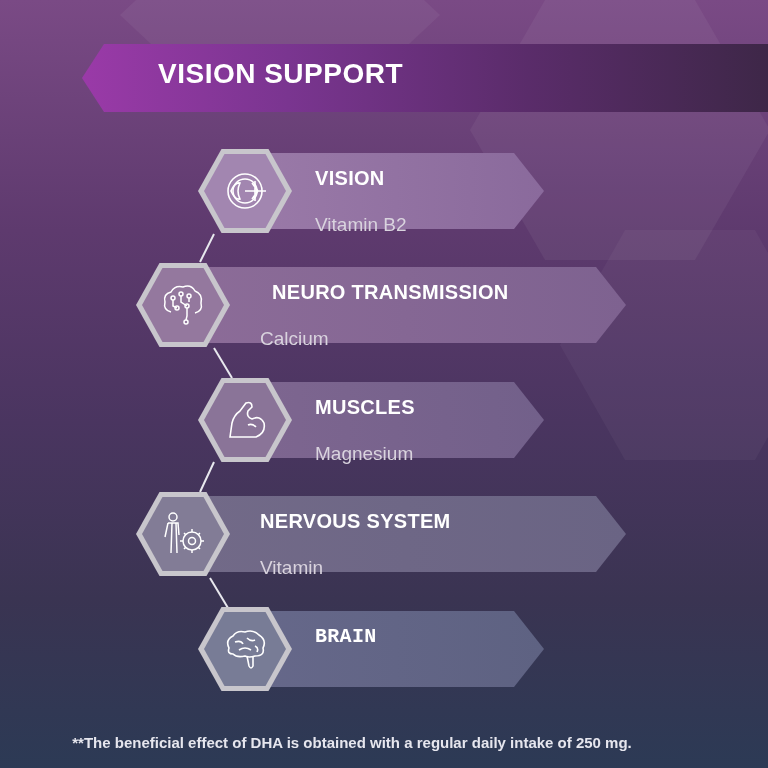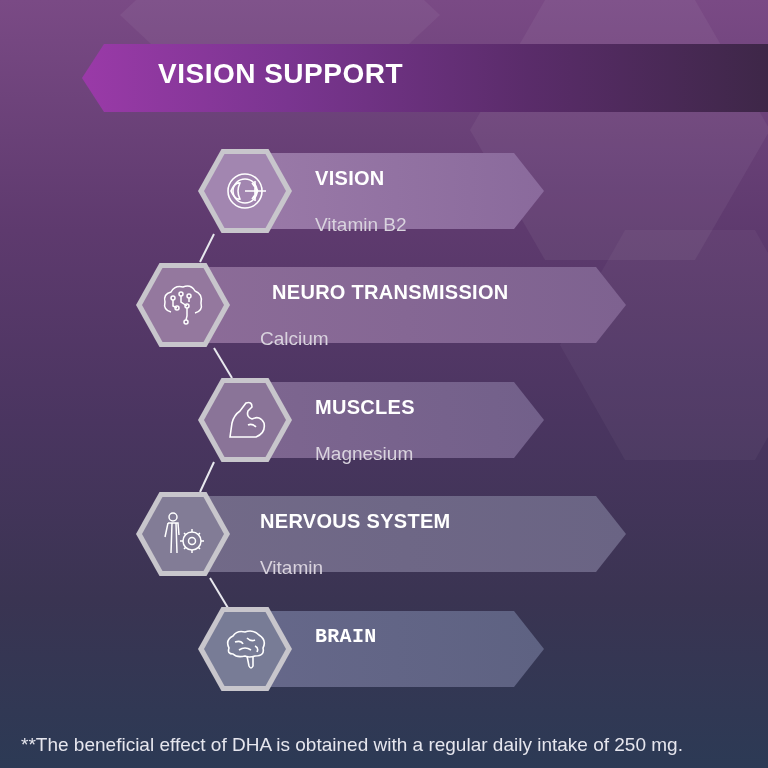"**The beneficial effect of DHA" .footnote { font-size: 19px -> 15px; font-weight: none -> bold }
